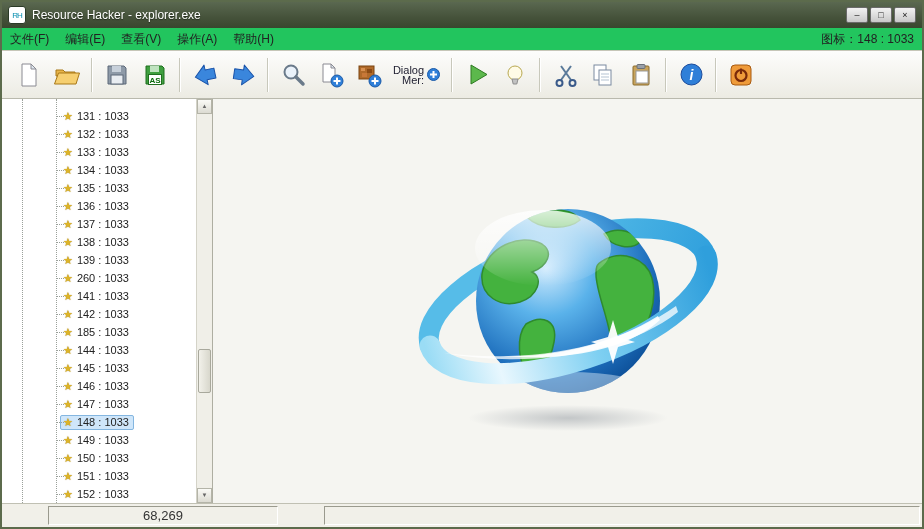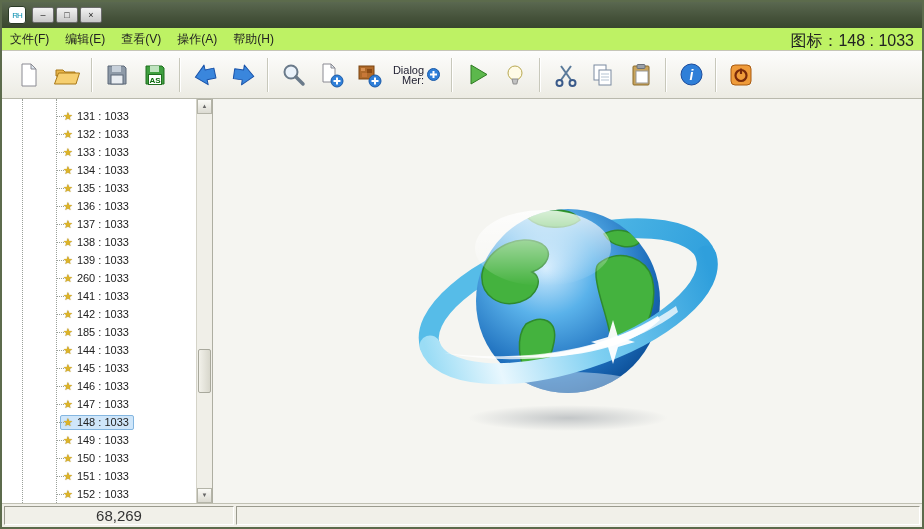"Resource Hacker - explorer.exe" span.title-text { html: none -> <span>Resource Hacker - explorer.exe</span> }
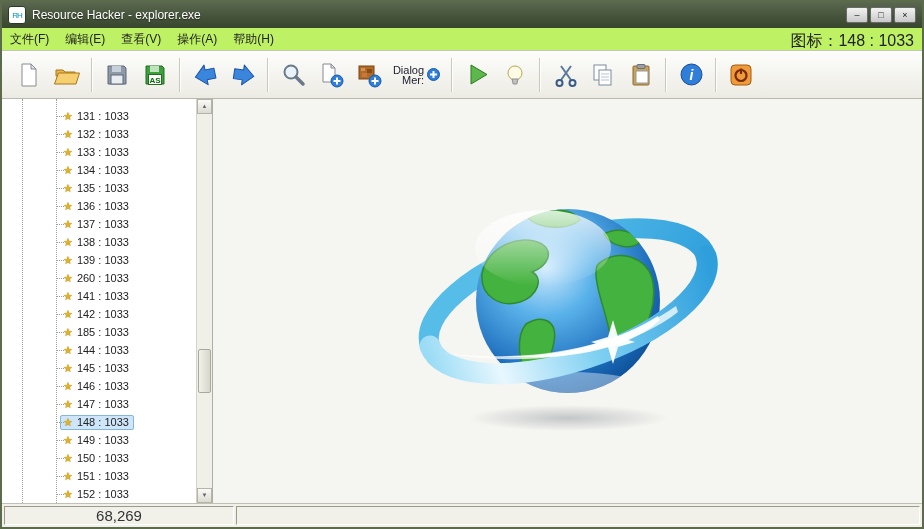"文件(F)" .menubar { background: #bef264 -> #22c55e }
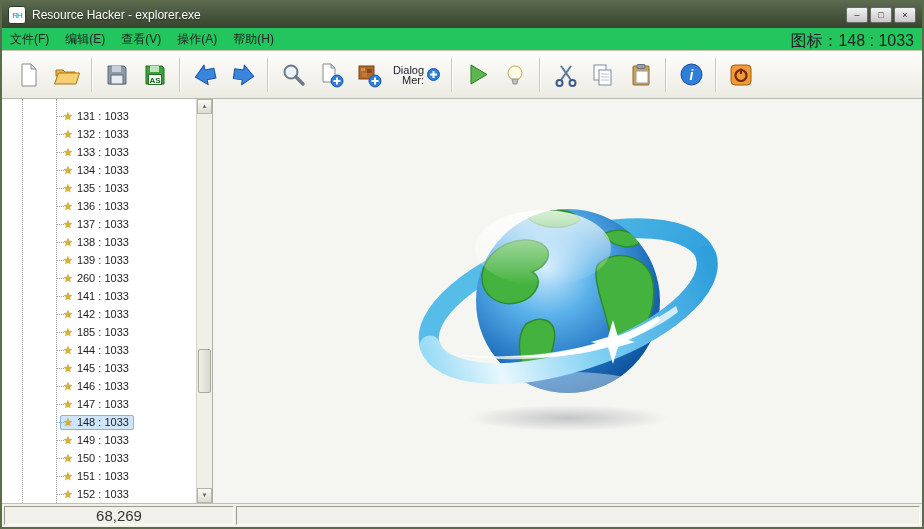"图标：148 : 1033" .menu-right { font-size: 16px -> 12px }
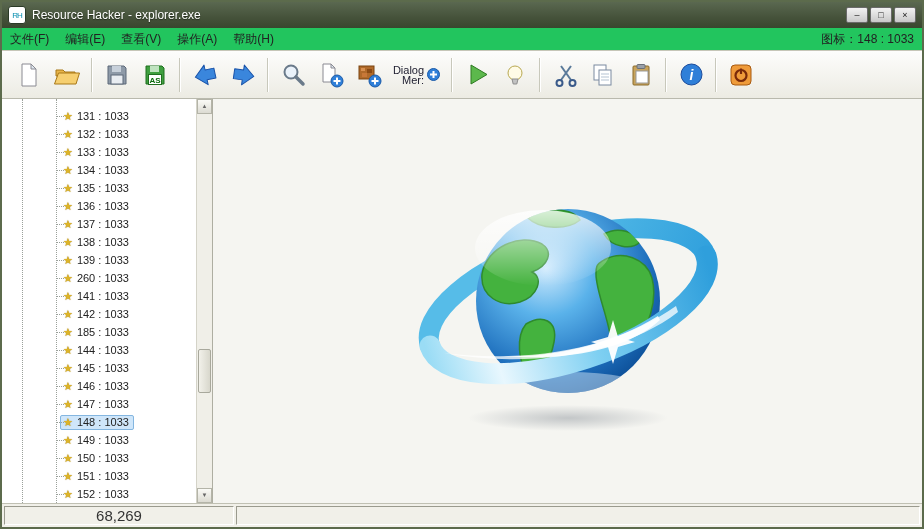"68,269" .status-panel { font-size: 15px -> 13px; margin-left: none -> 44px }
